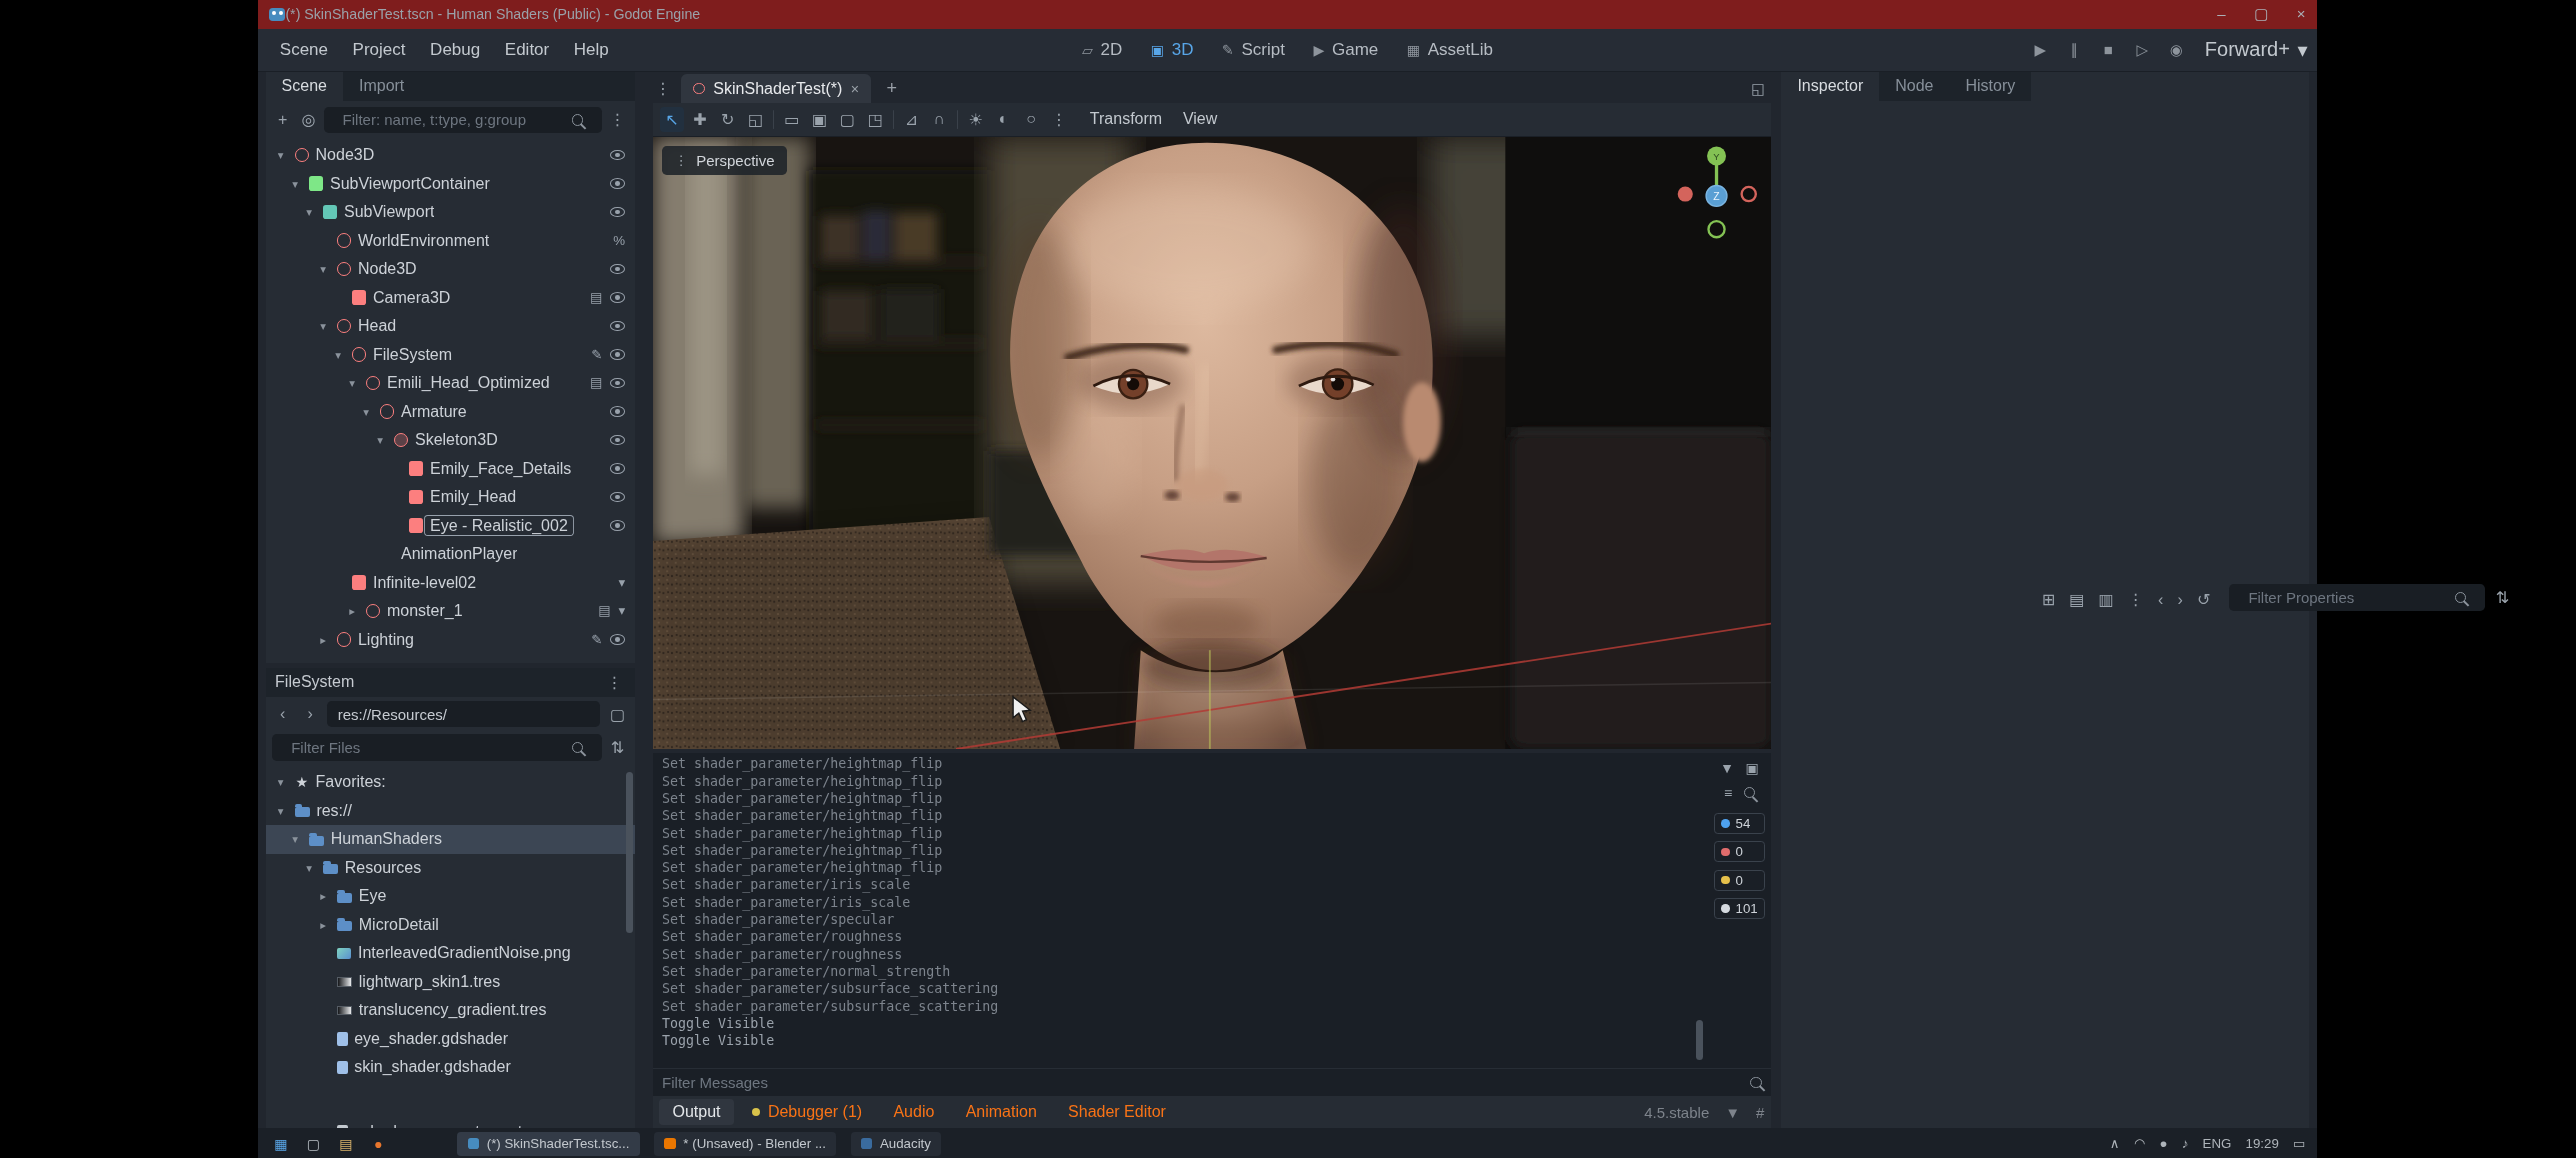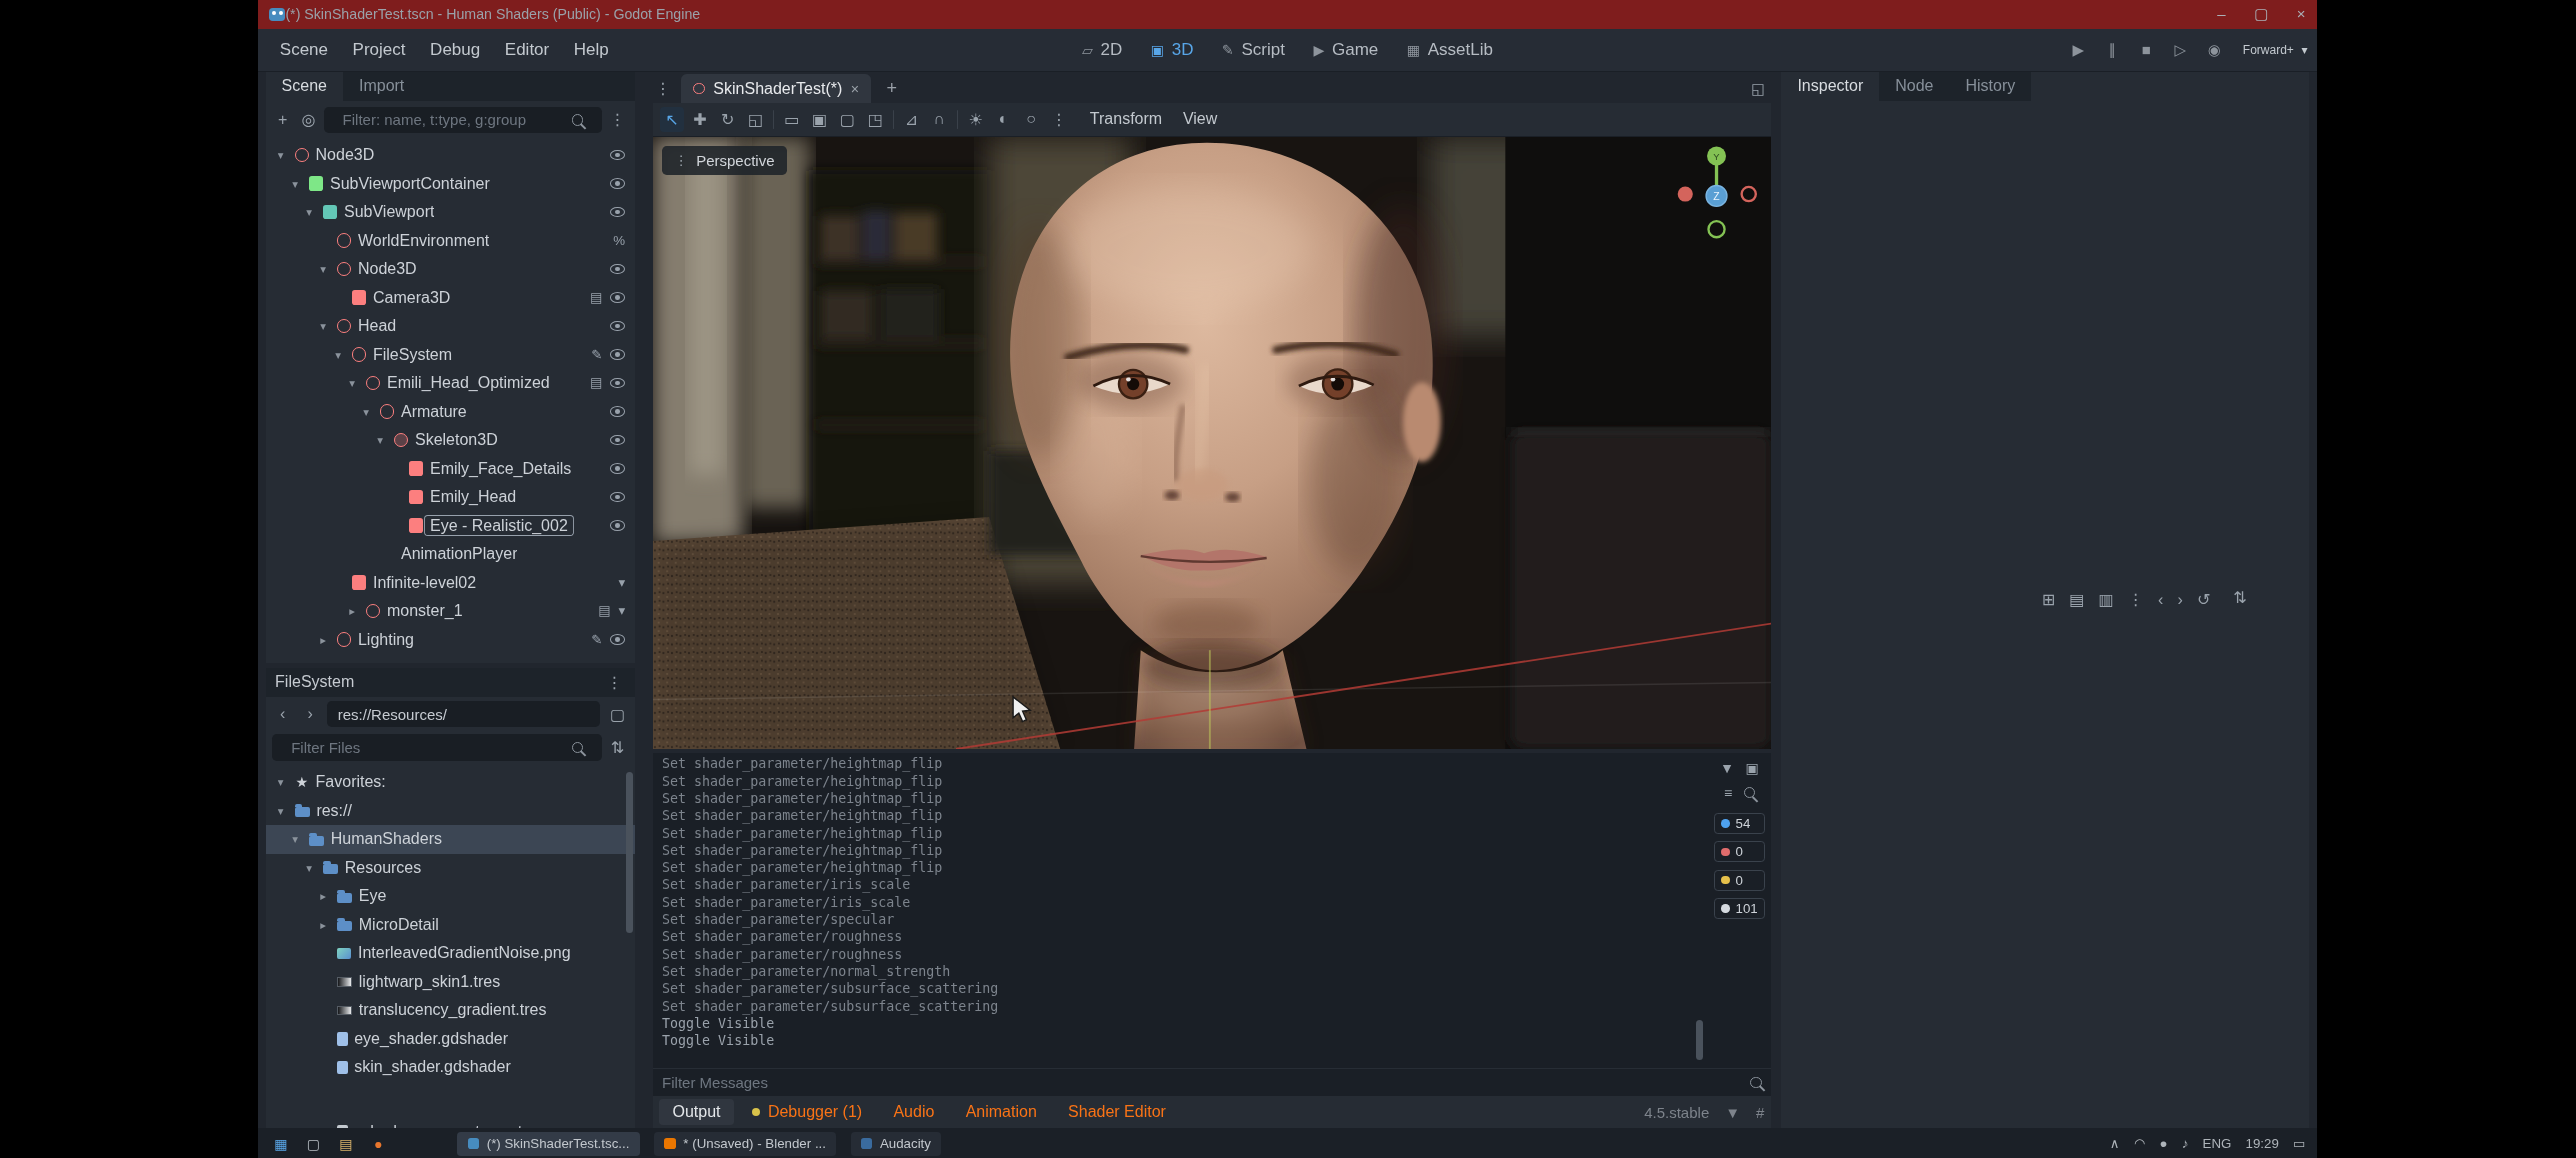"Forward+" .renderer { font-size: 12px -> 20px }
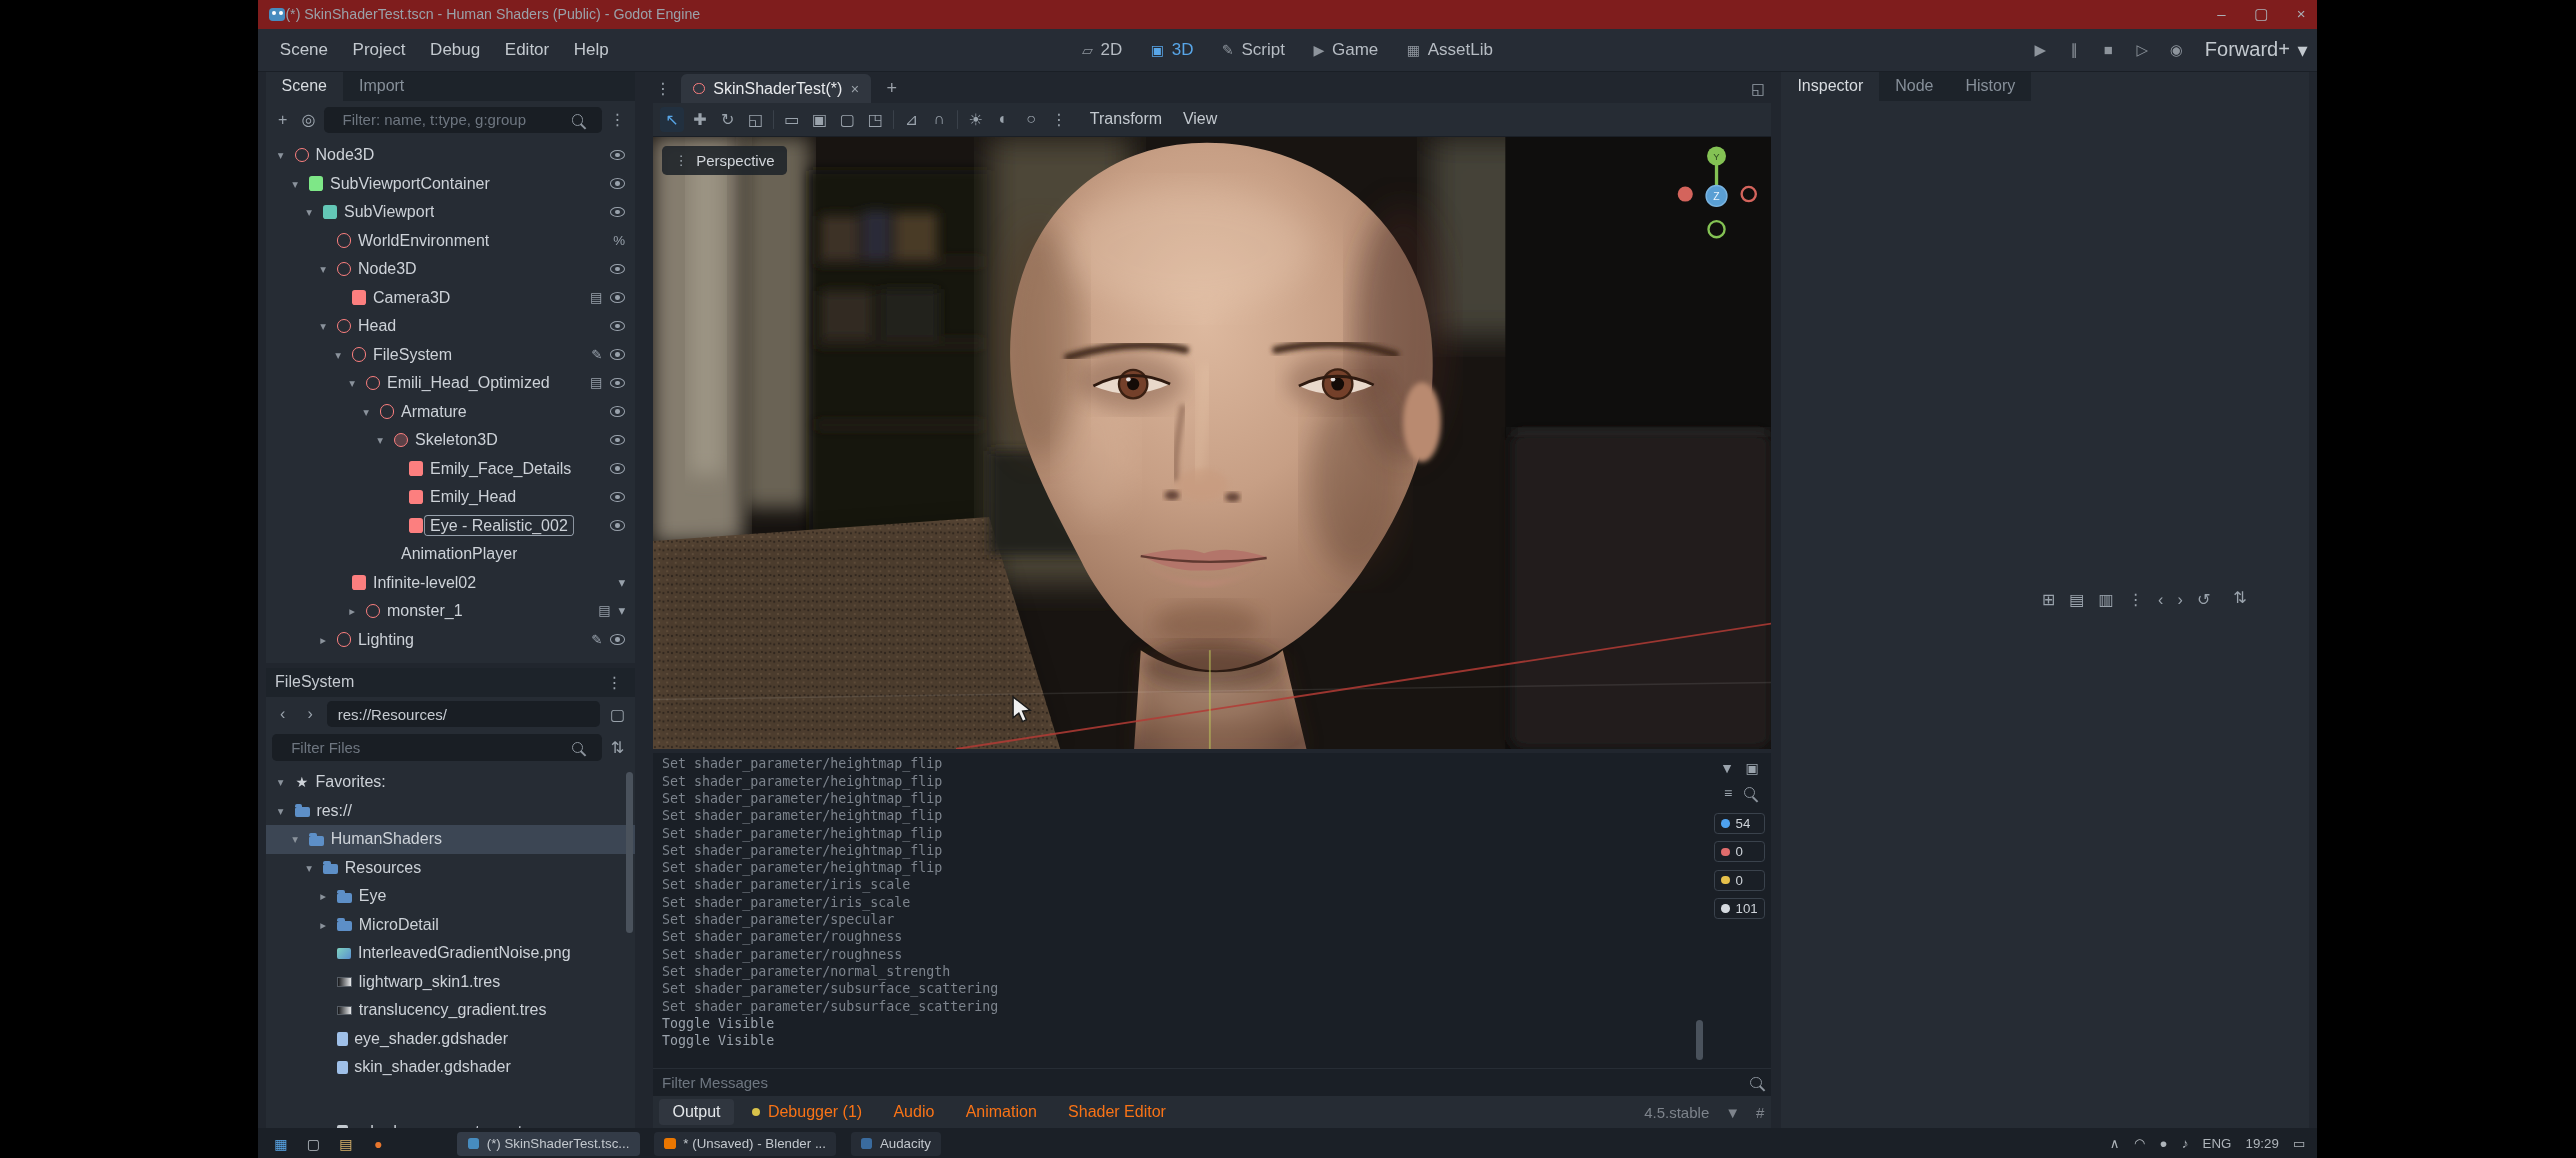"Filter Properties" div.search { html: none -> <div> <input> <span></span> </div> }
